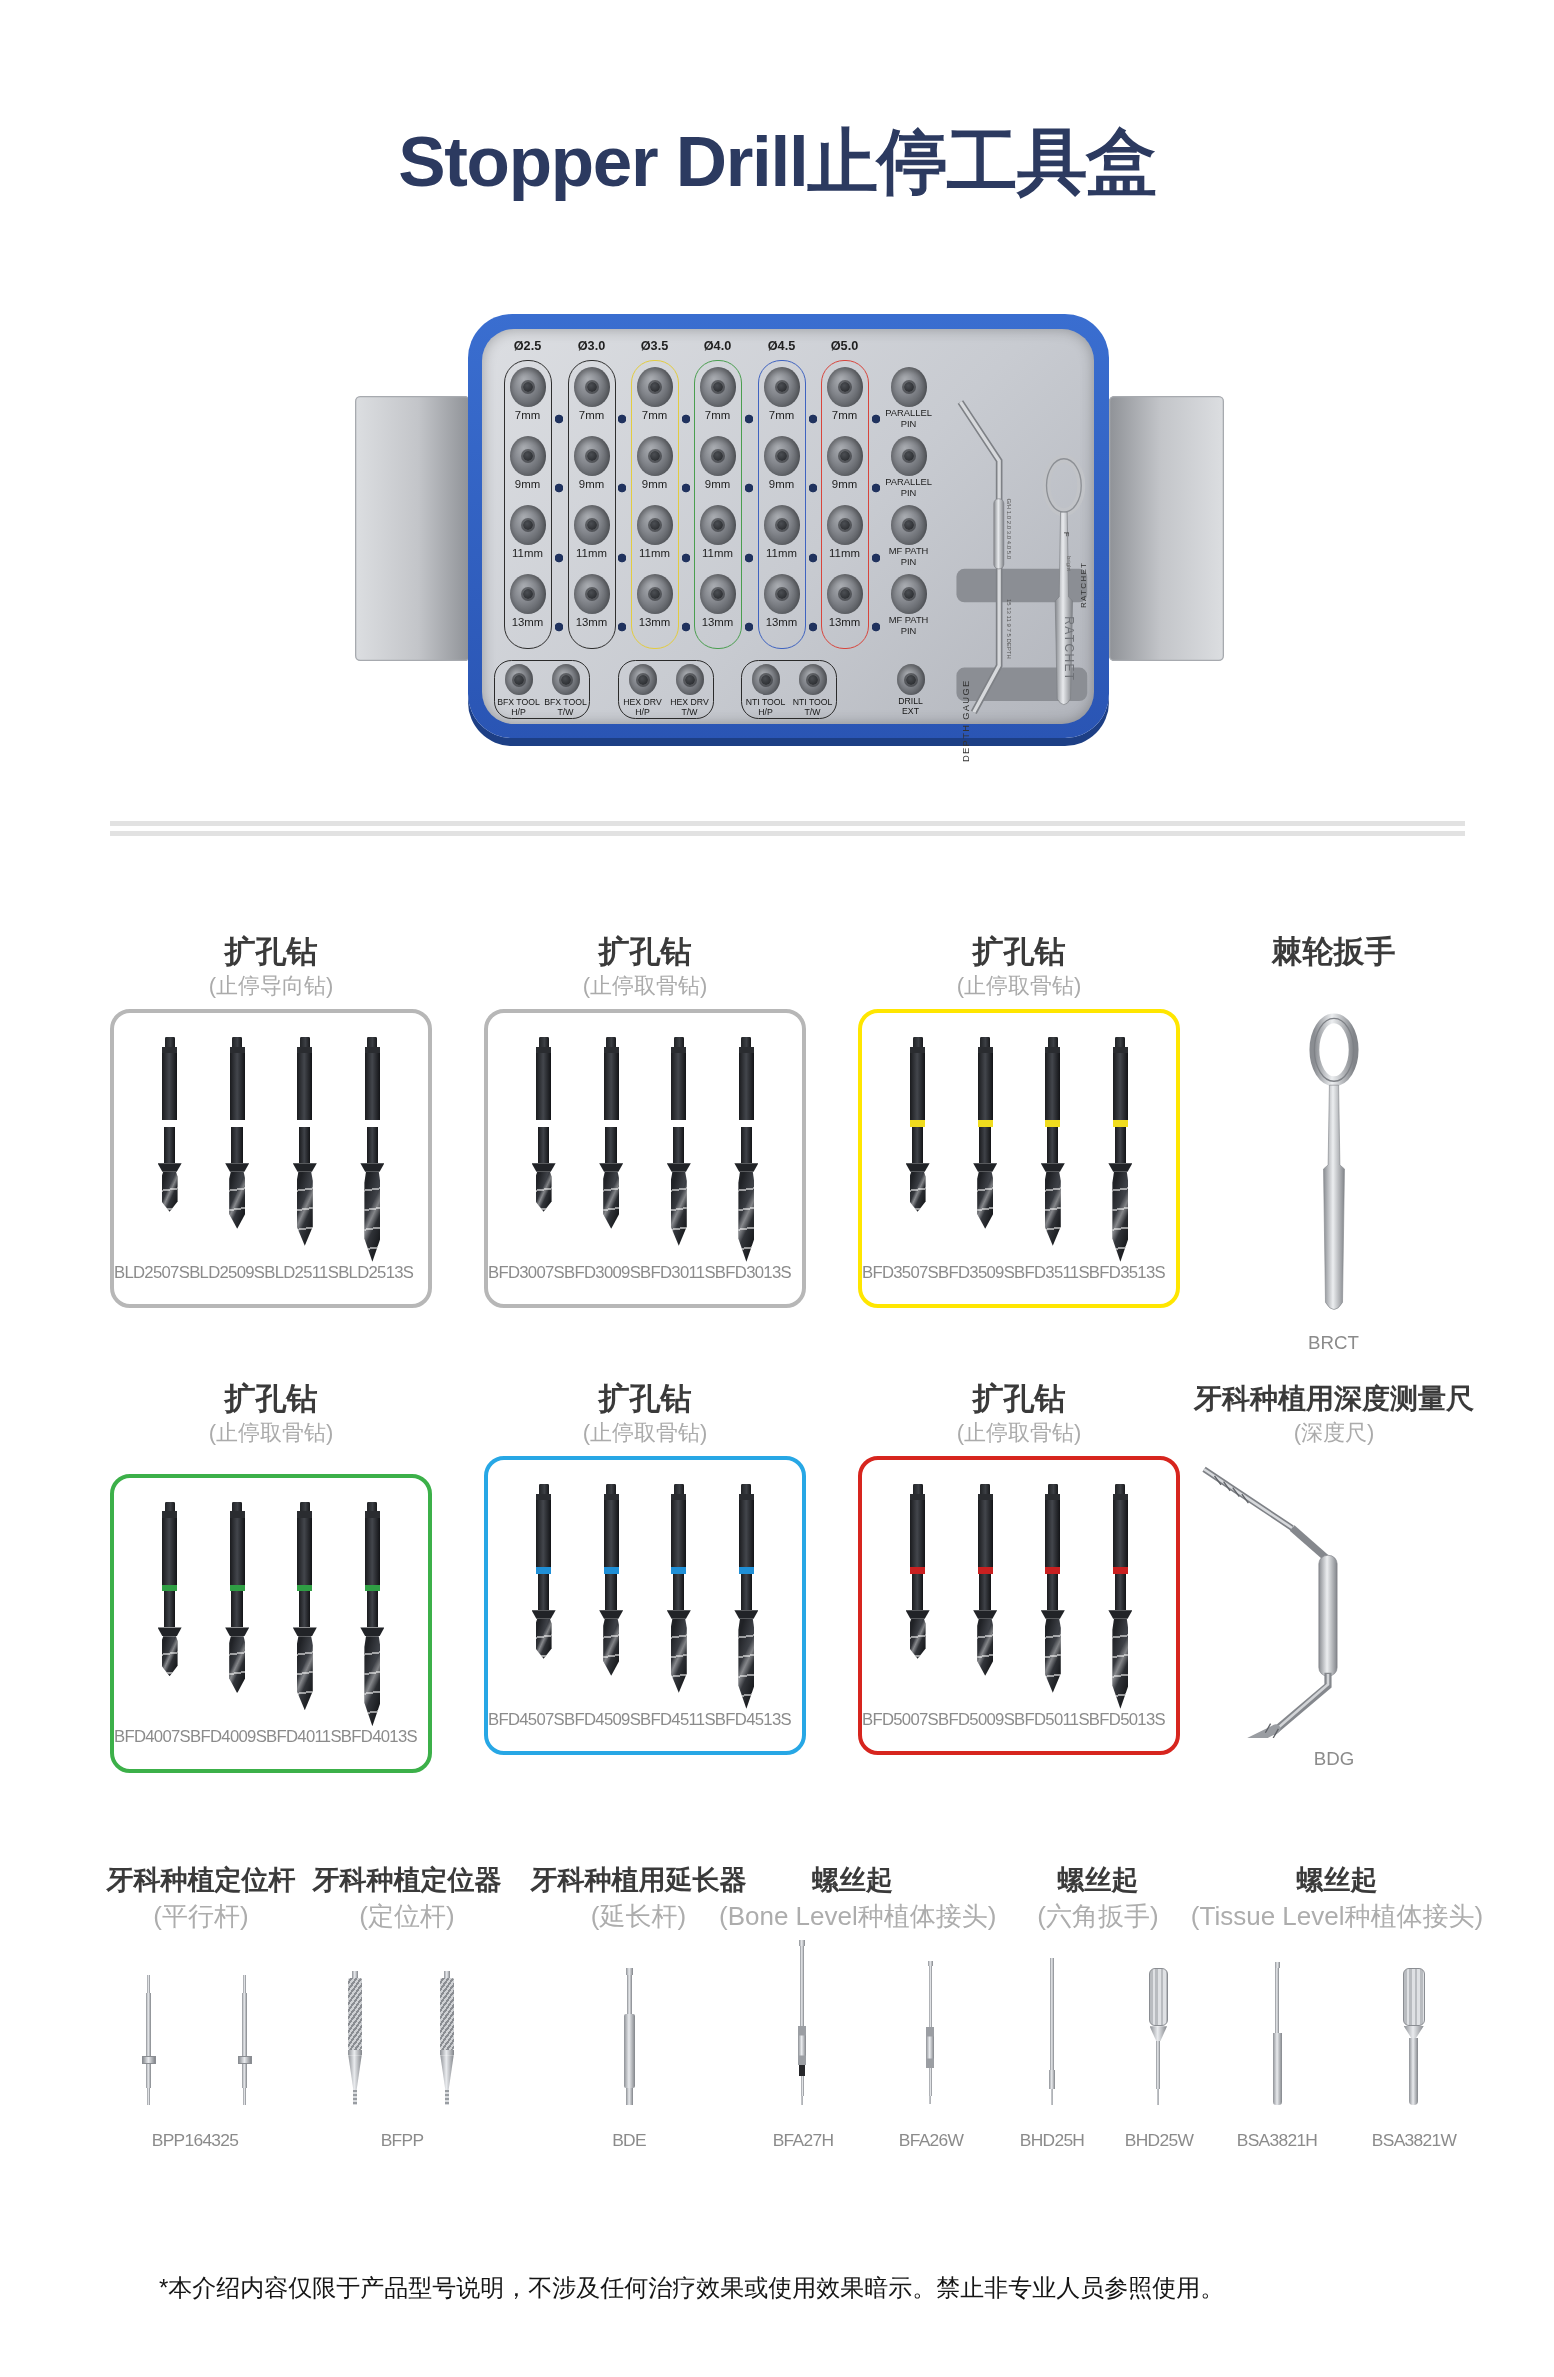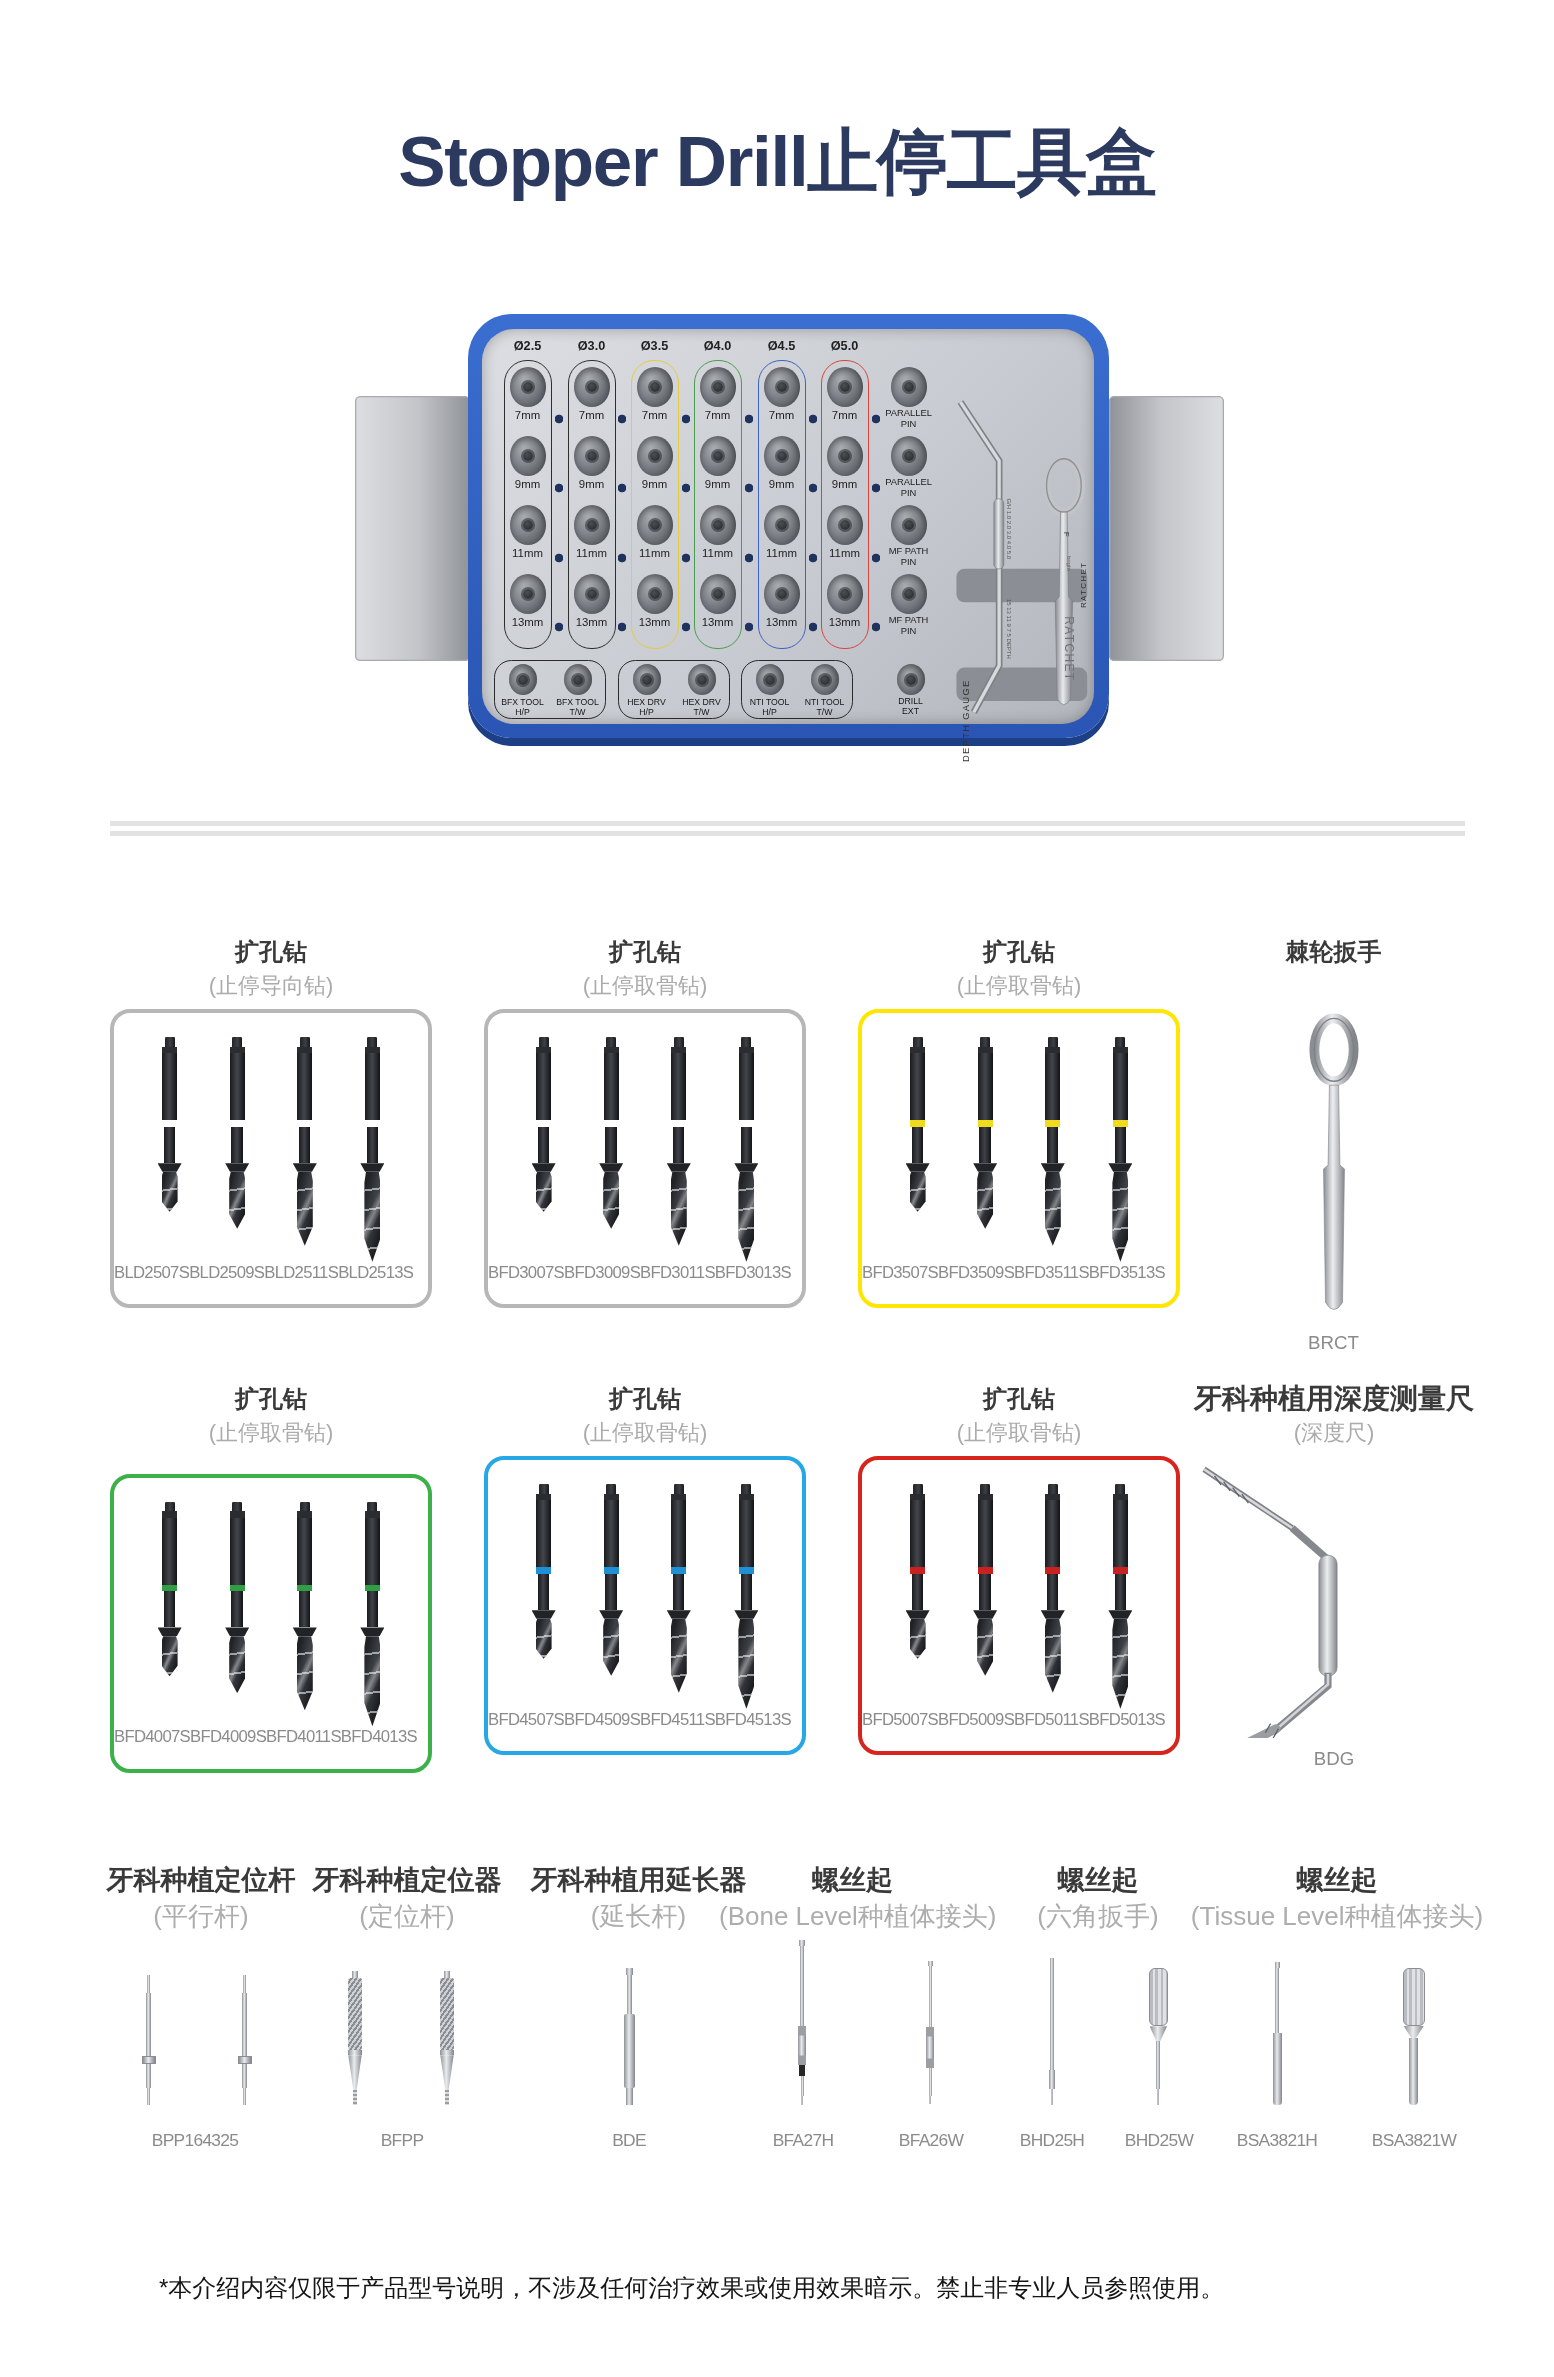"BFX TOOL" .t-toolbox { width: 112px -> 96px }
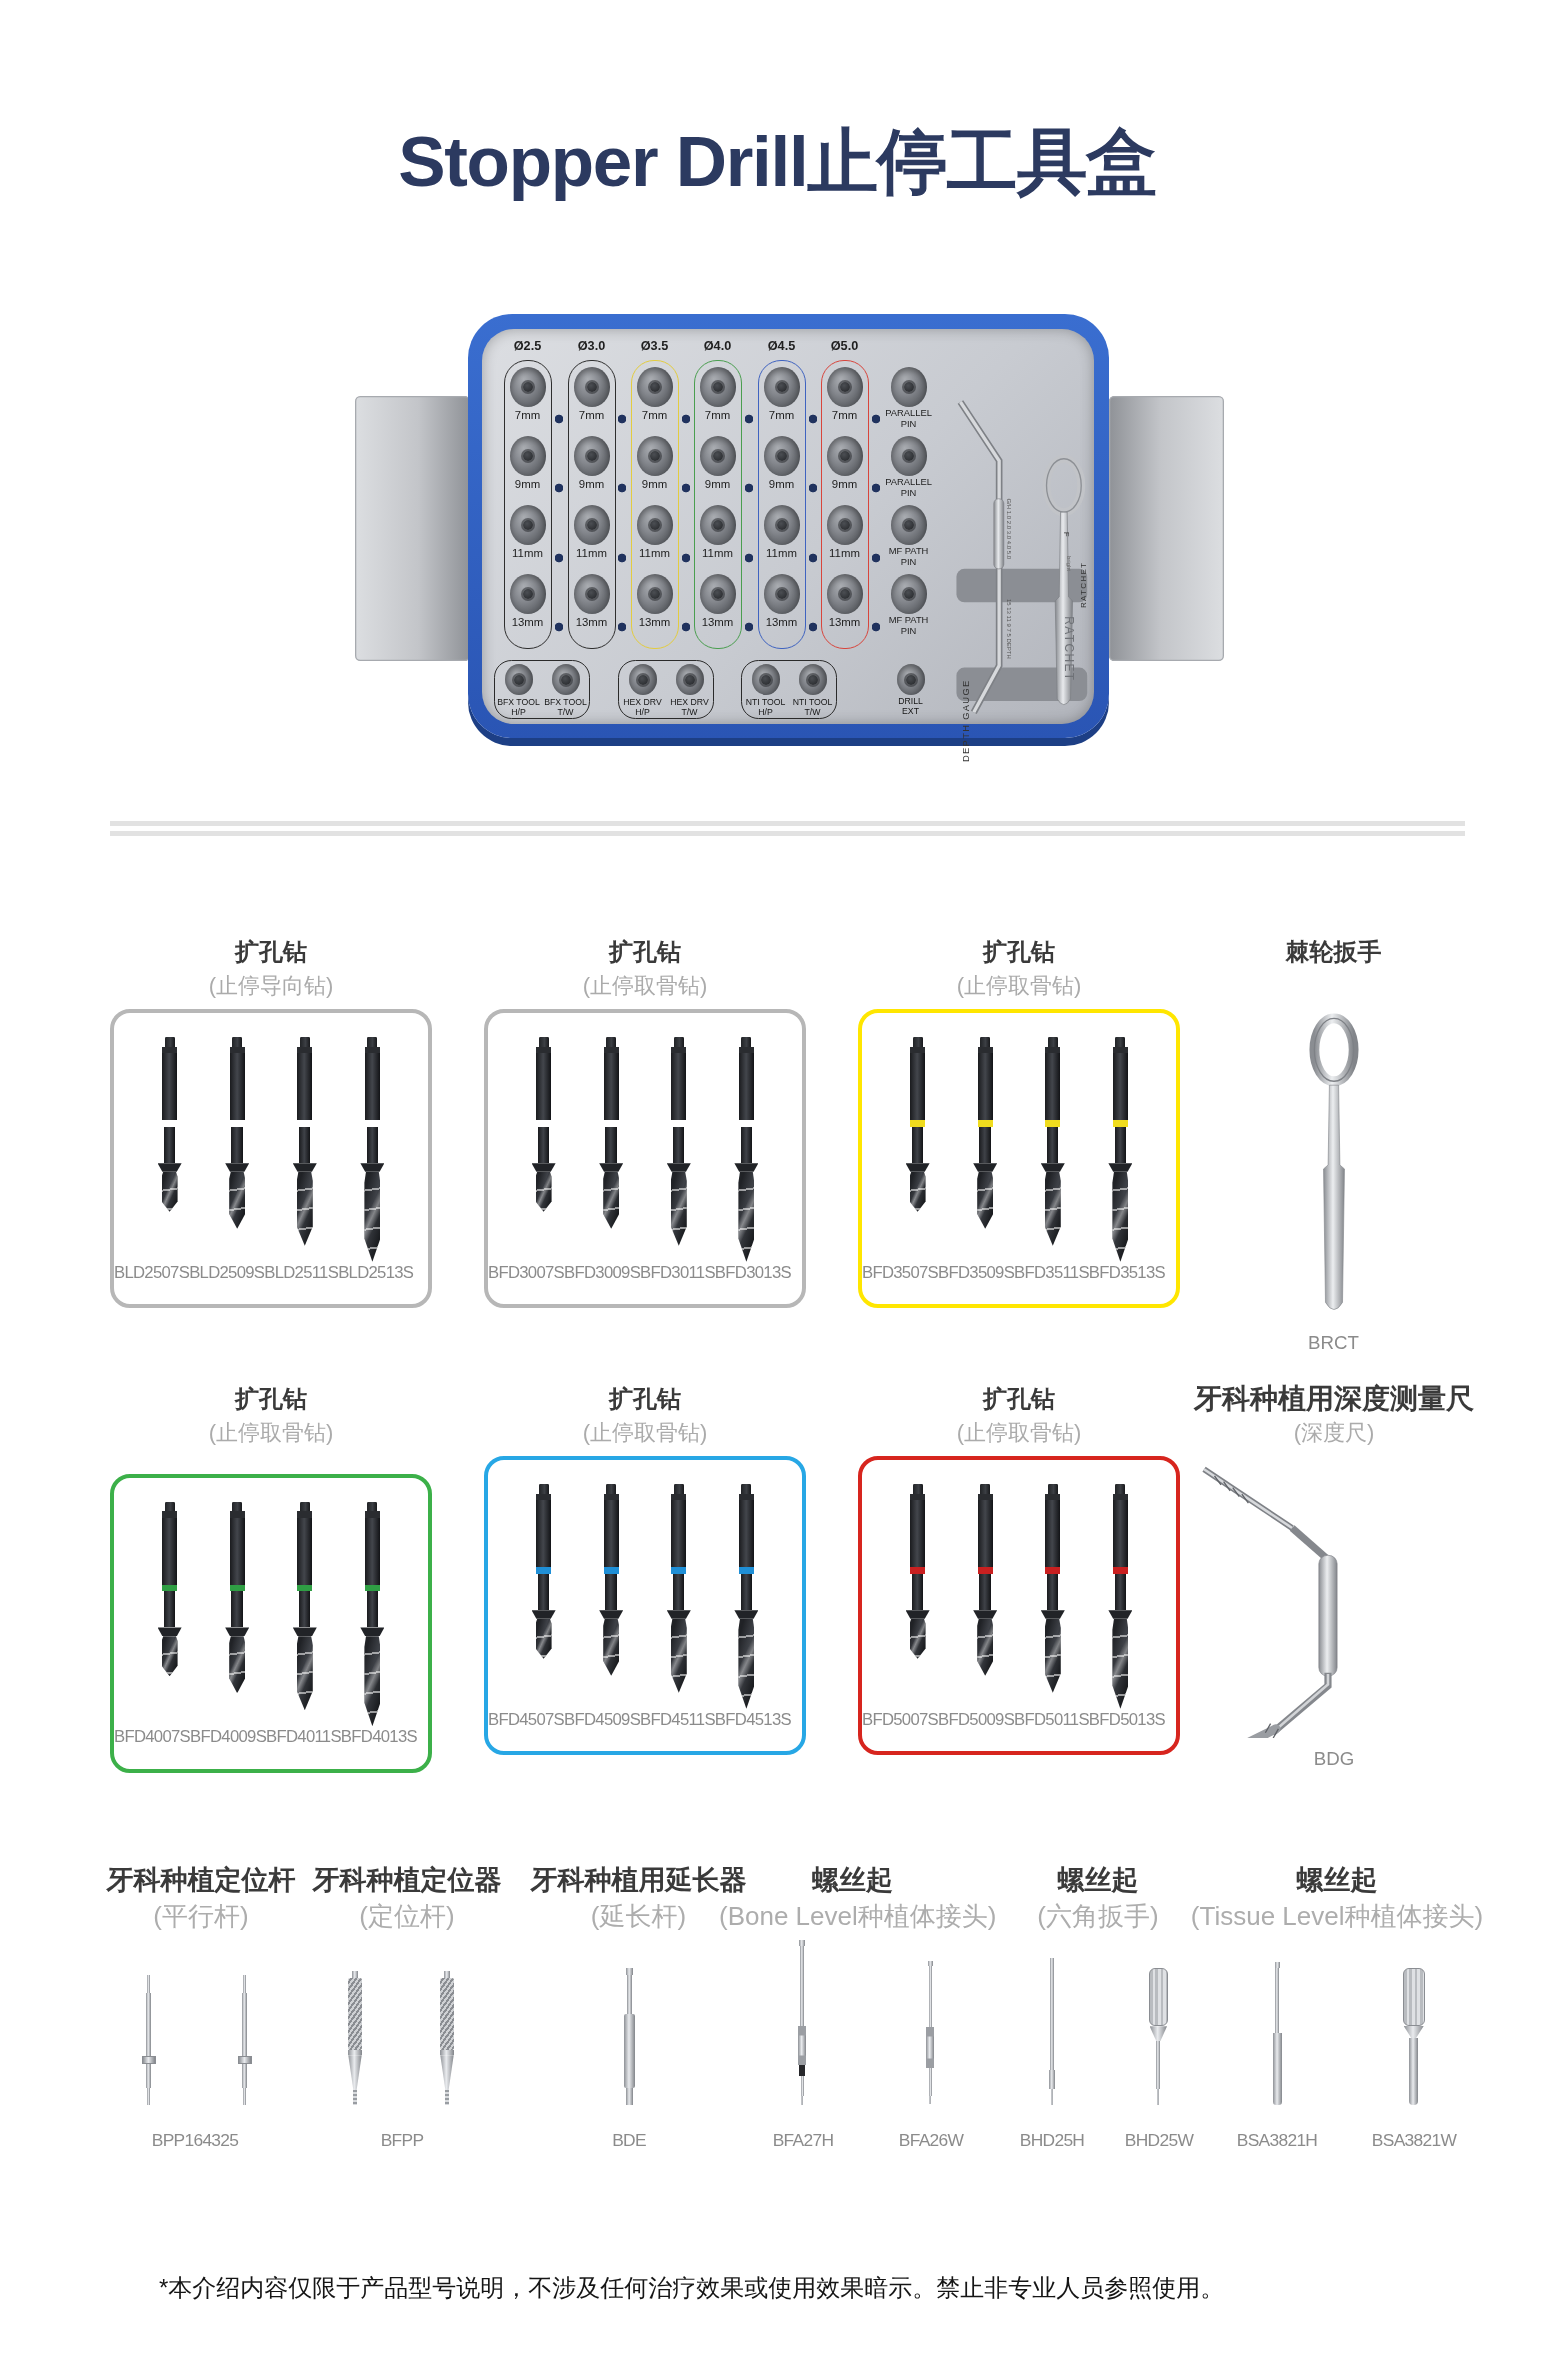"扩孔钻" .g-title { font-size: 24px -> 31px }
